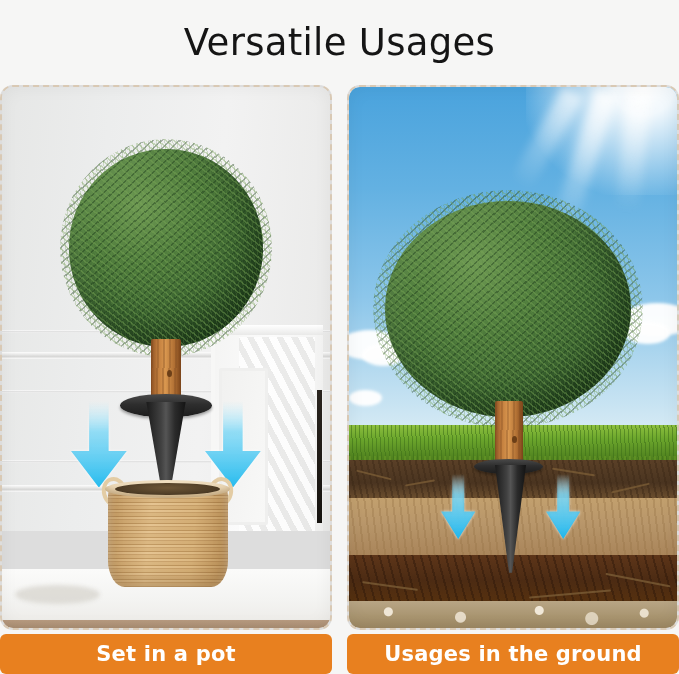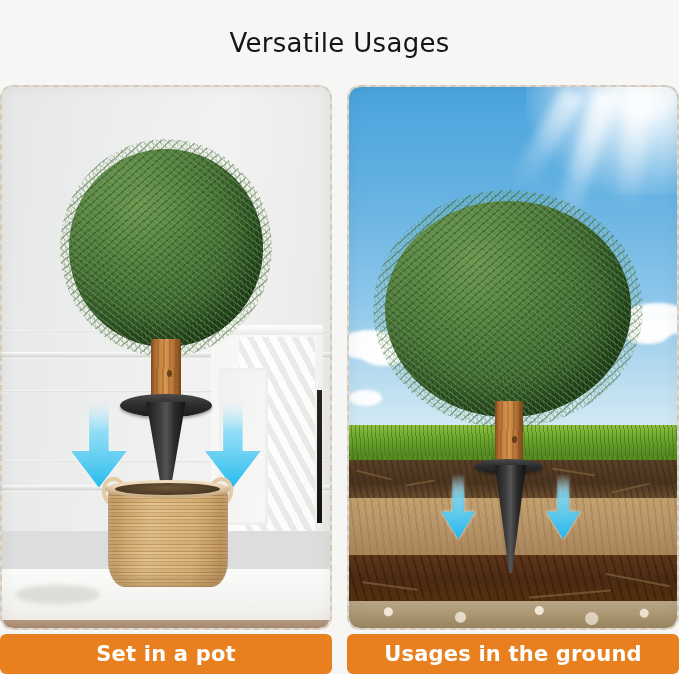"Versatile Usages" #page-title { font-size: 26px -> 37px }
